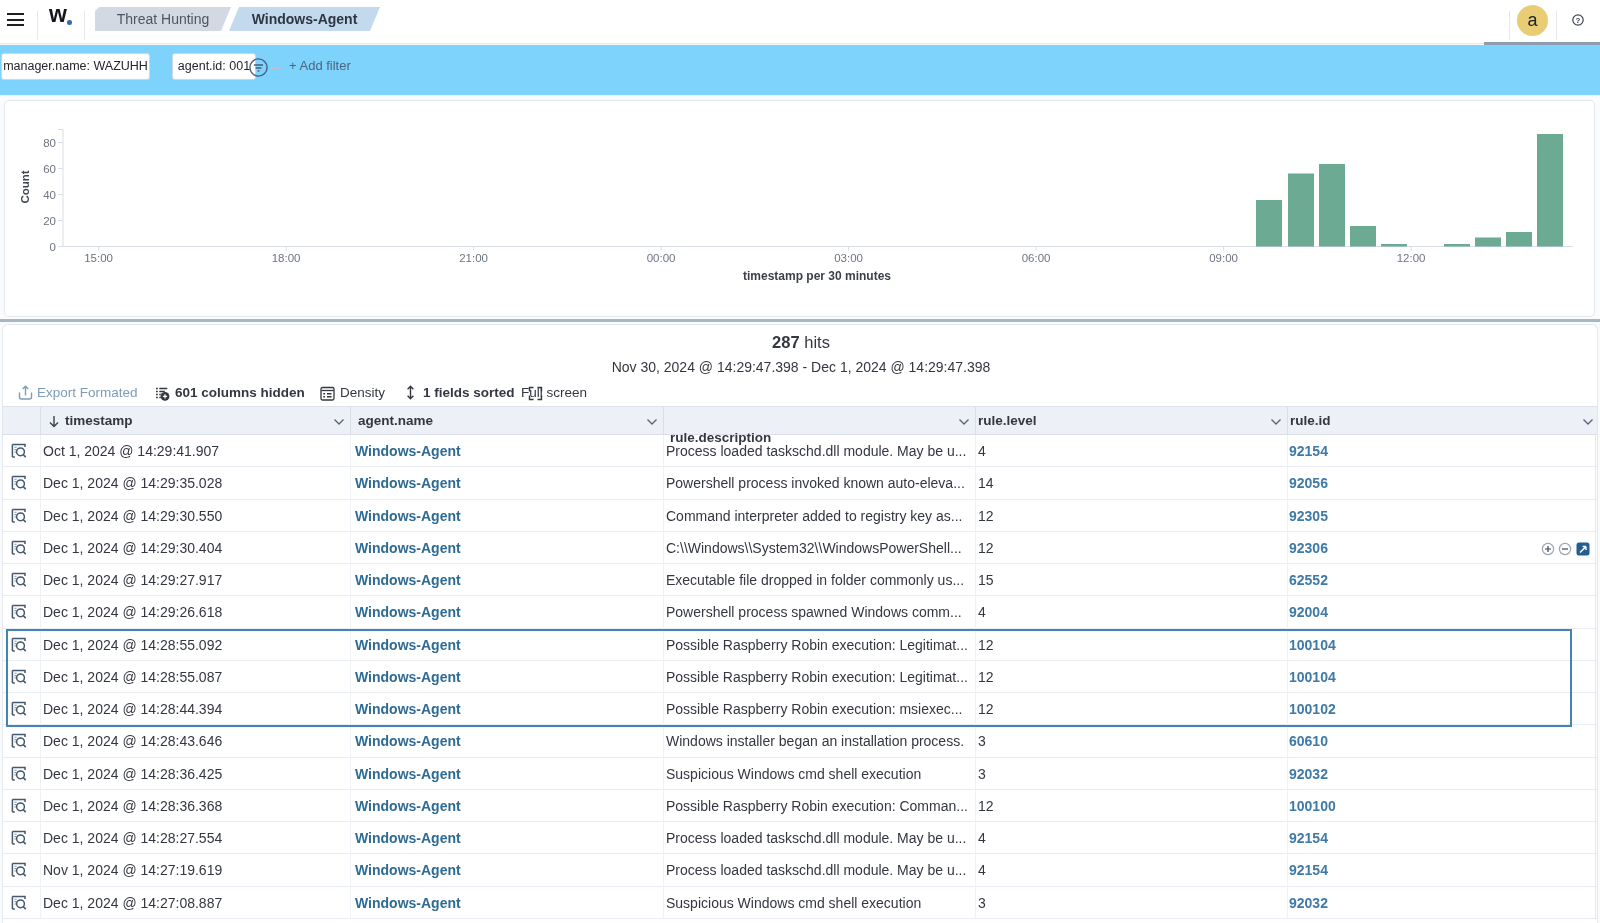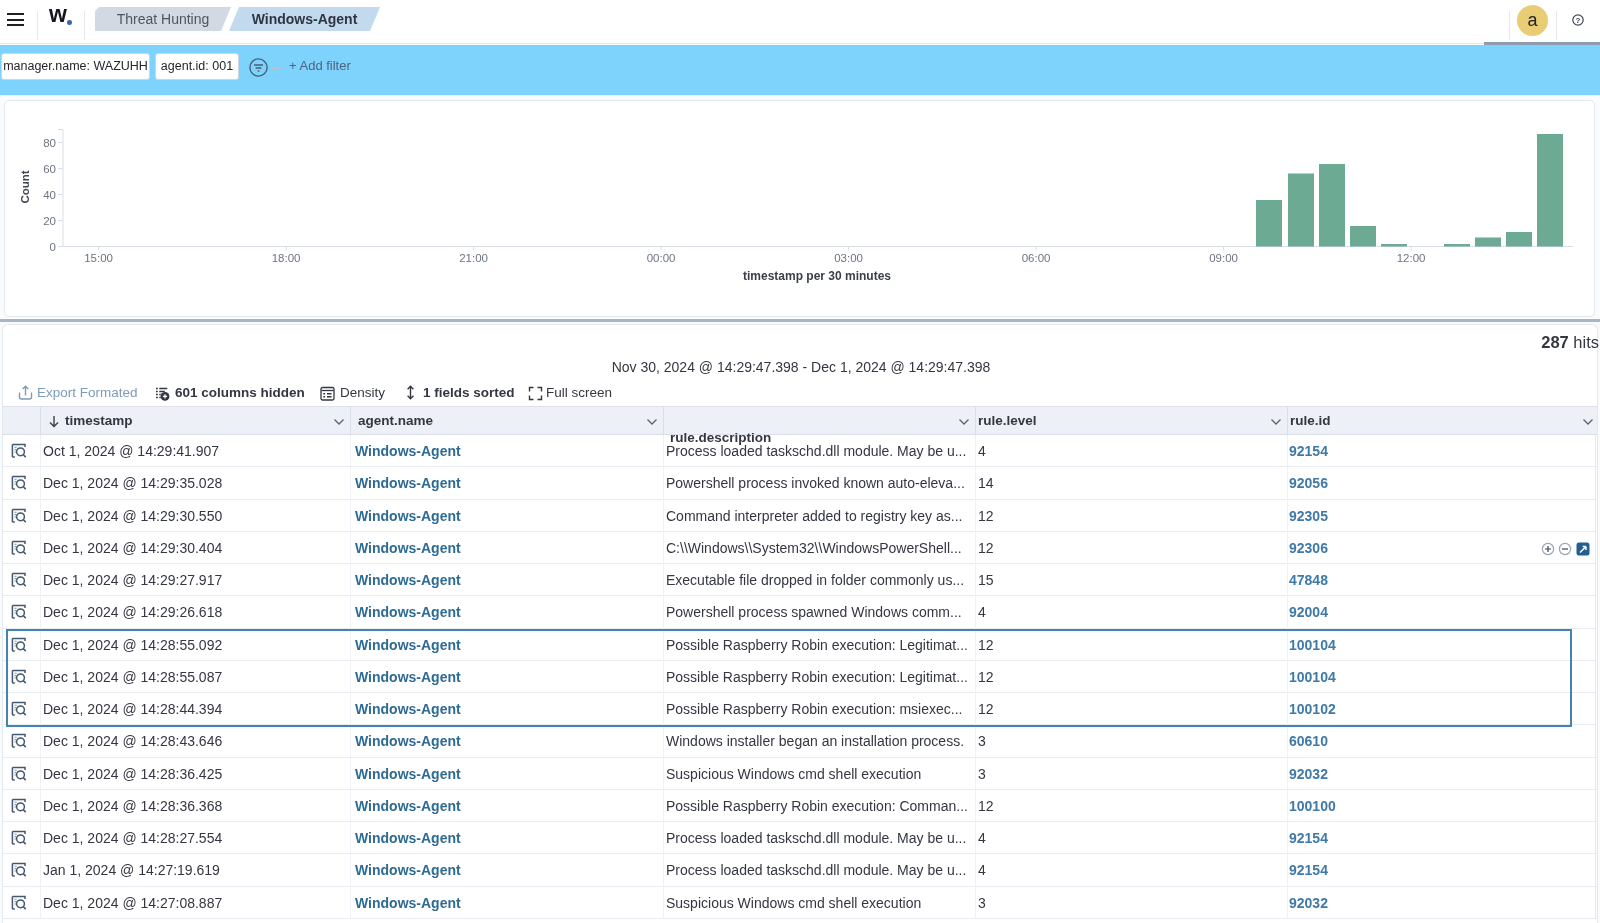"agent.id: 001" div.fpill { left: 155px -> 172px }
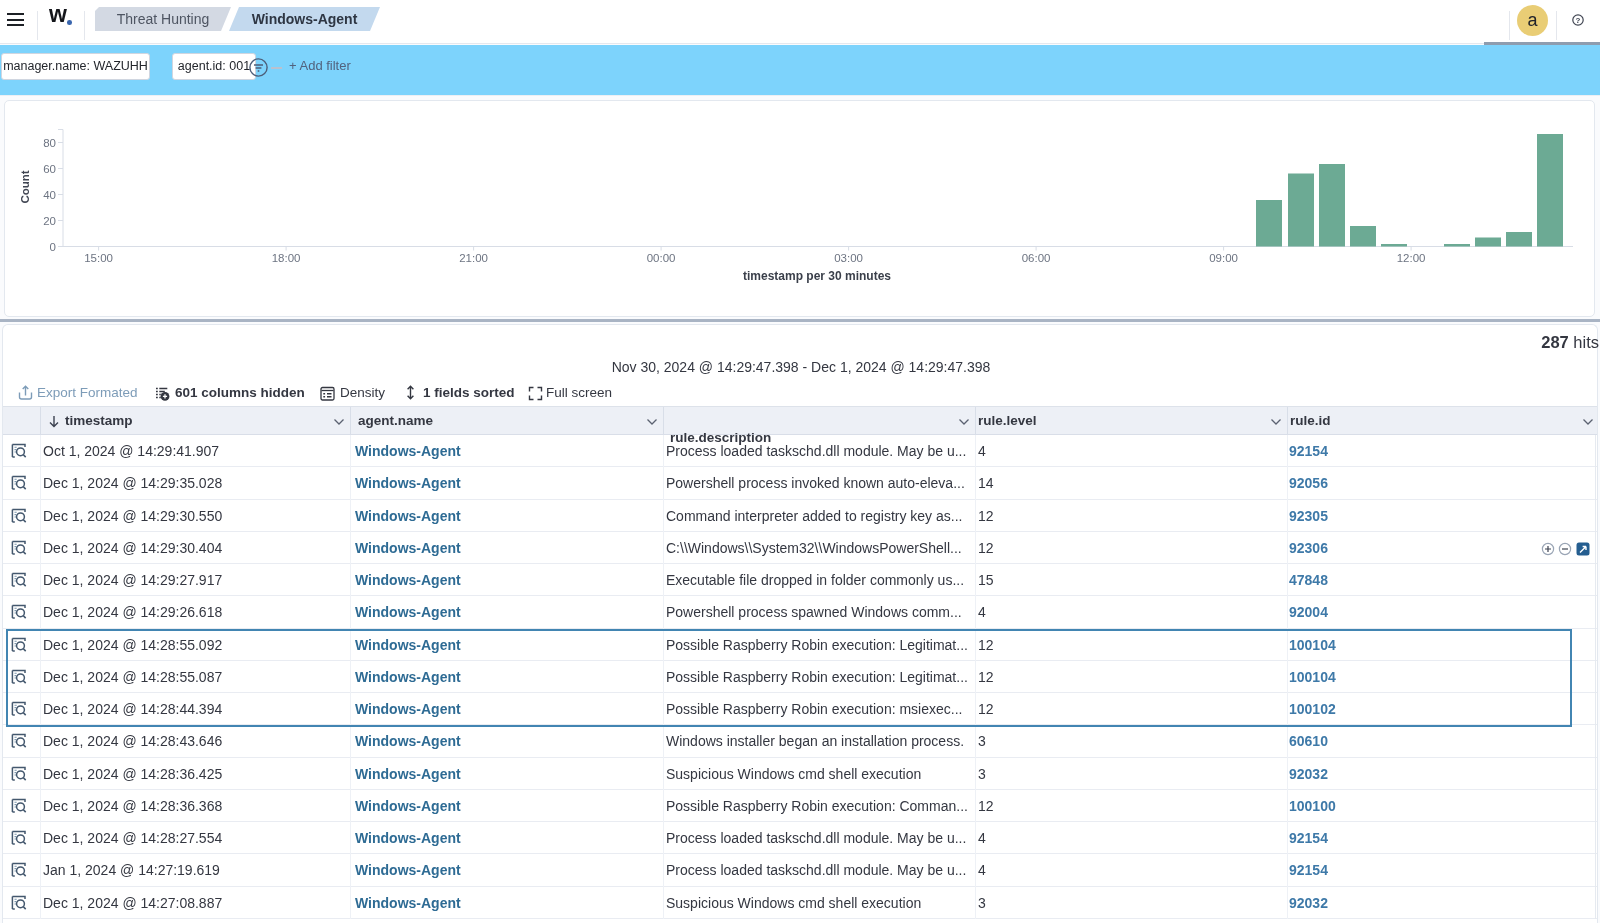"287 hits" #hits { text-align: right -> center }
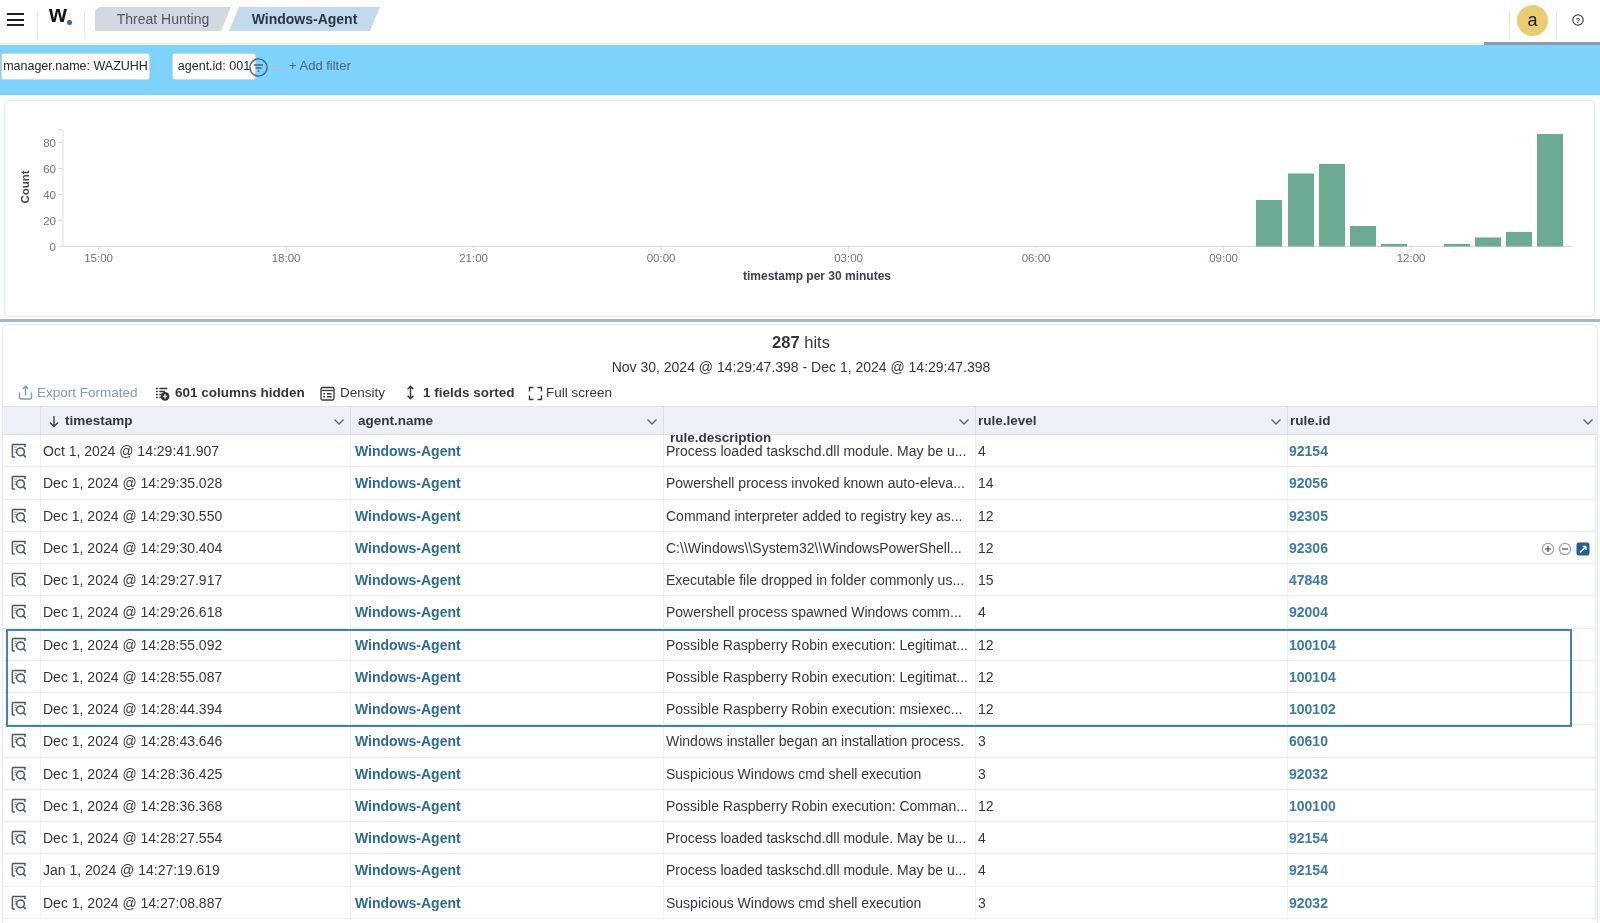"Full screen" span.tbtxt { left: 543px -> 518px }
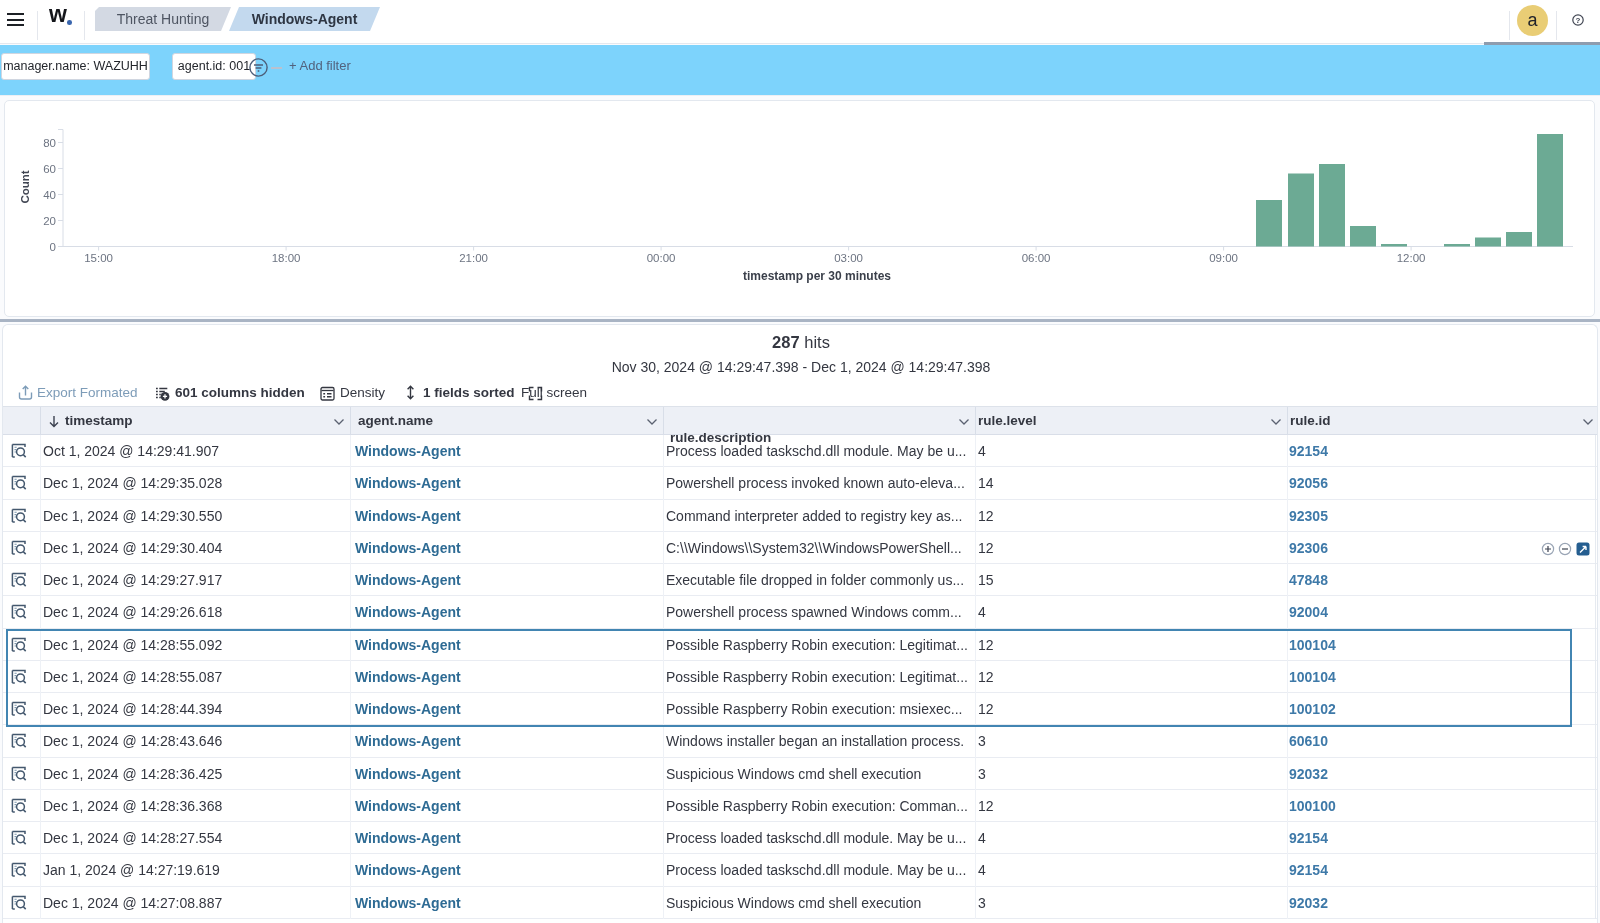"47848" div.c5 { text: 47848 -> 62552 }
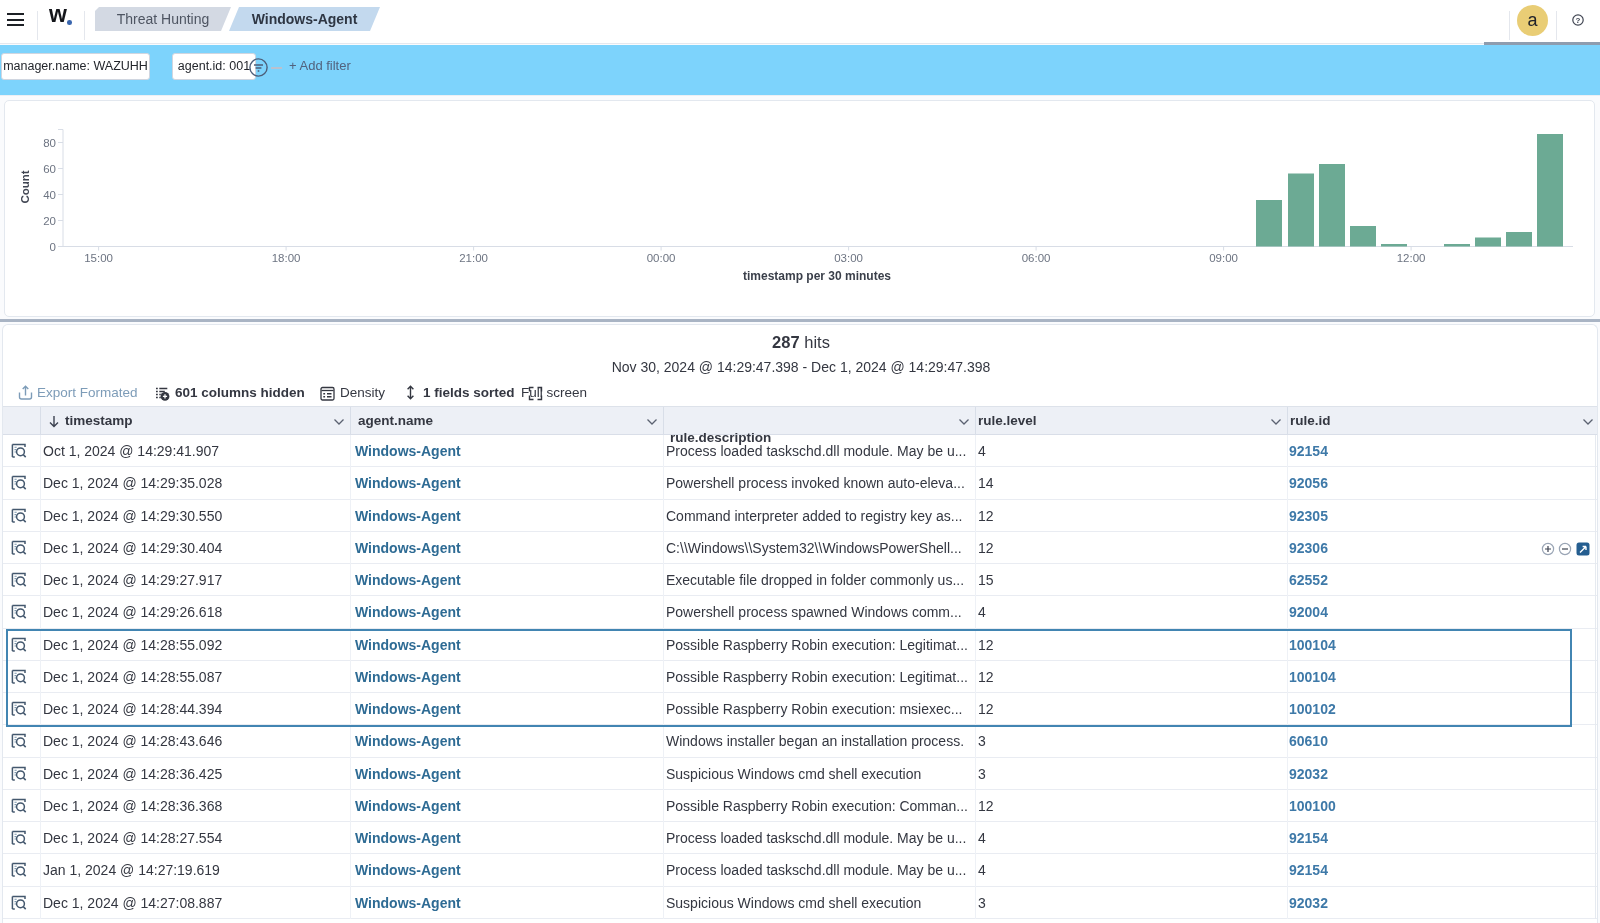"Jan 1, 2024 @ 14:27:19.619" div.c1 { text: Jan -> Nov }
